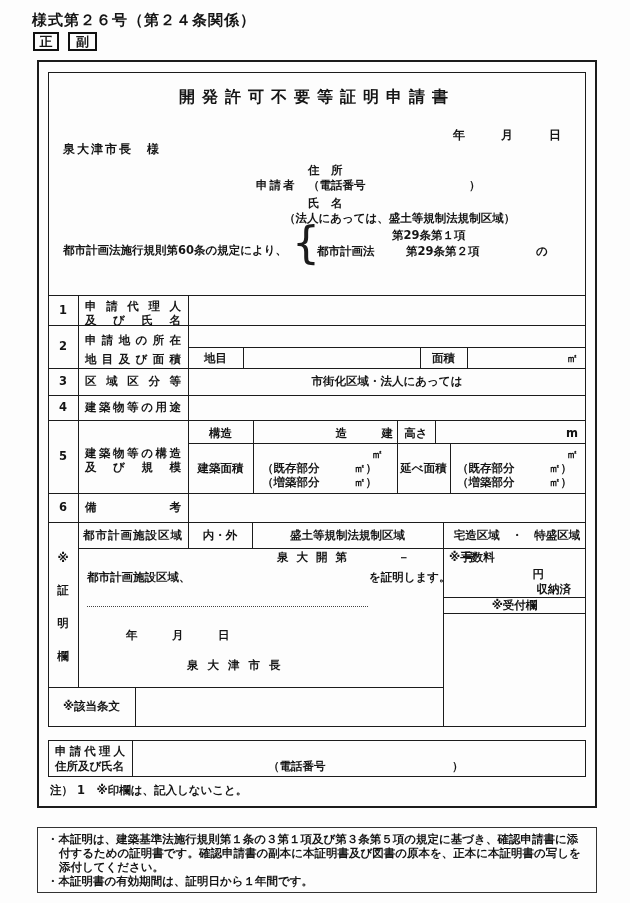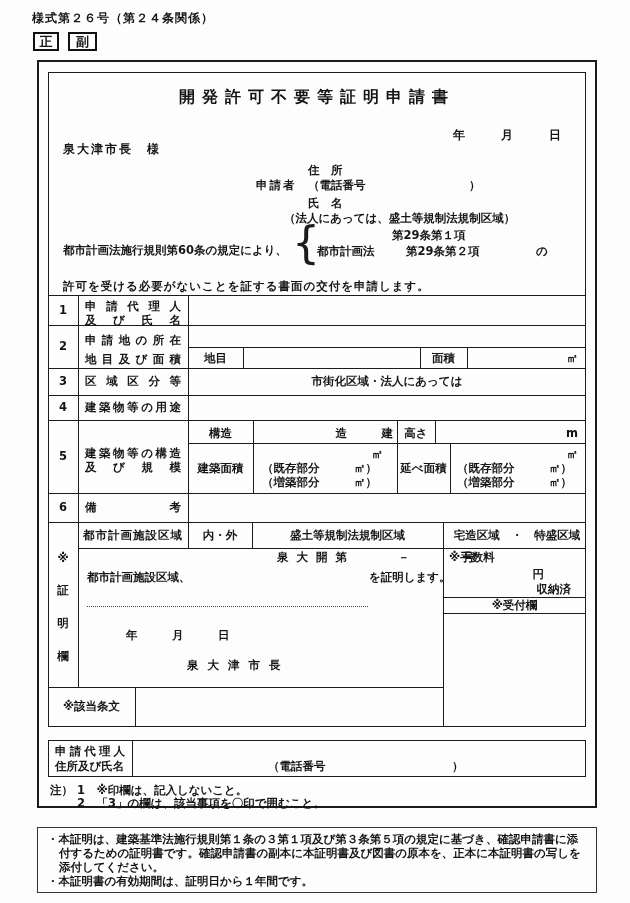"様式第２６号（第２４条関係）" div.t { font-size: 12px -> 15px }
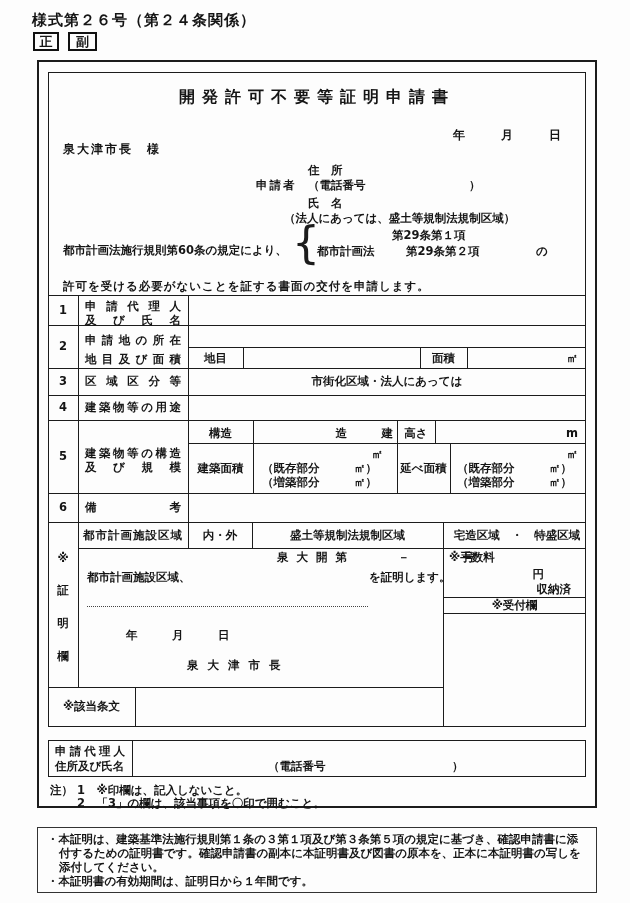"許可を受ける必要がないことを証する書面の交付を申請します。" div.t { html: <div>許可を受ける必要がないことを証する書面の交付を申請します。</div> -> none }
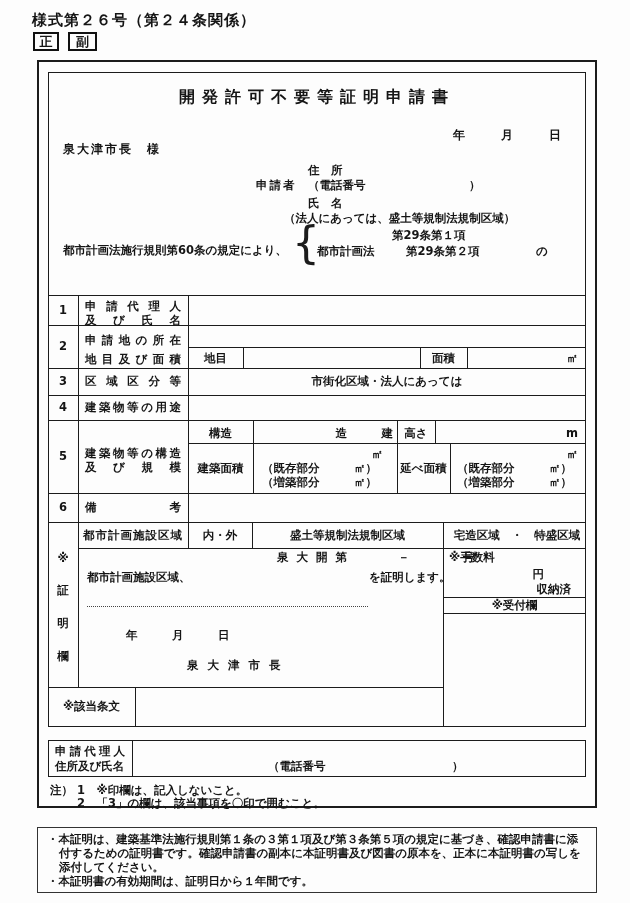"2 「3」の欄は、該当事項を〇印で囲むこと。" div.t { html: <div>2 「3」の欄は、該当事項を〇印で囲むこと。</div> -> none }
